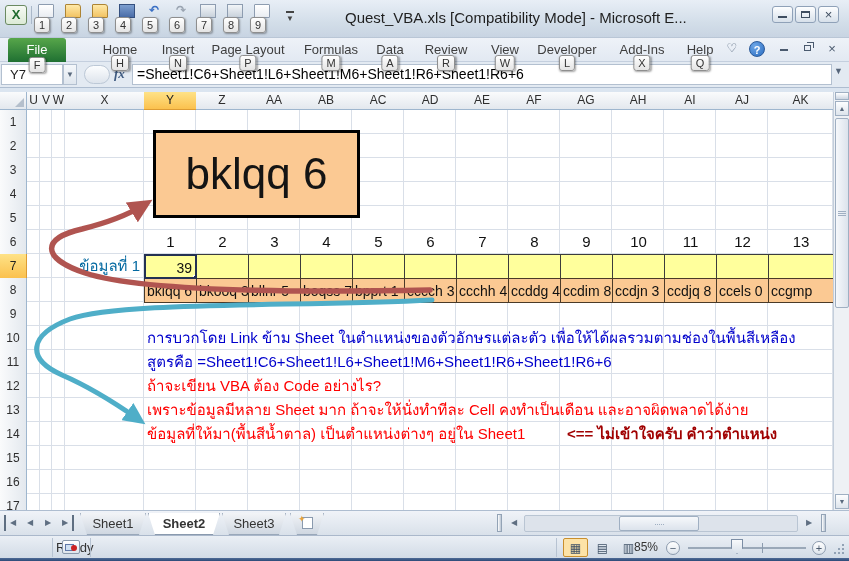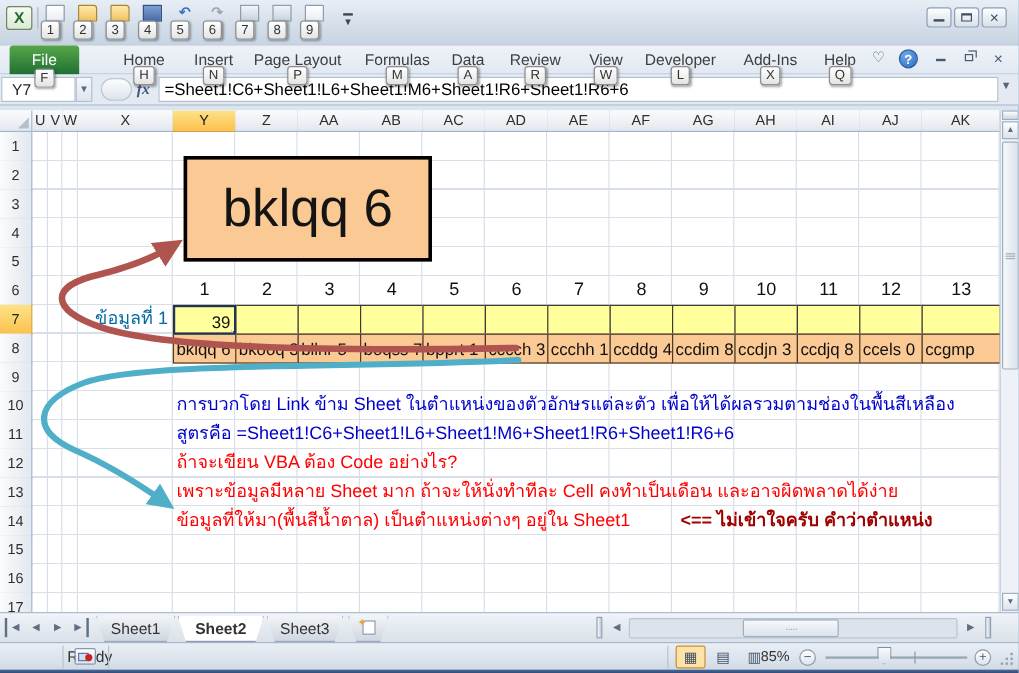"Quest_VBA.xls [Compatibility Mode] -" div.title-text { html: none -> <div>Quest_VBA.xls [Compatibility Mode] - Microsoft E...</div> }
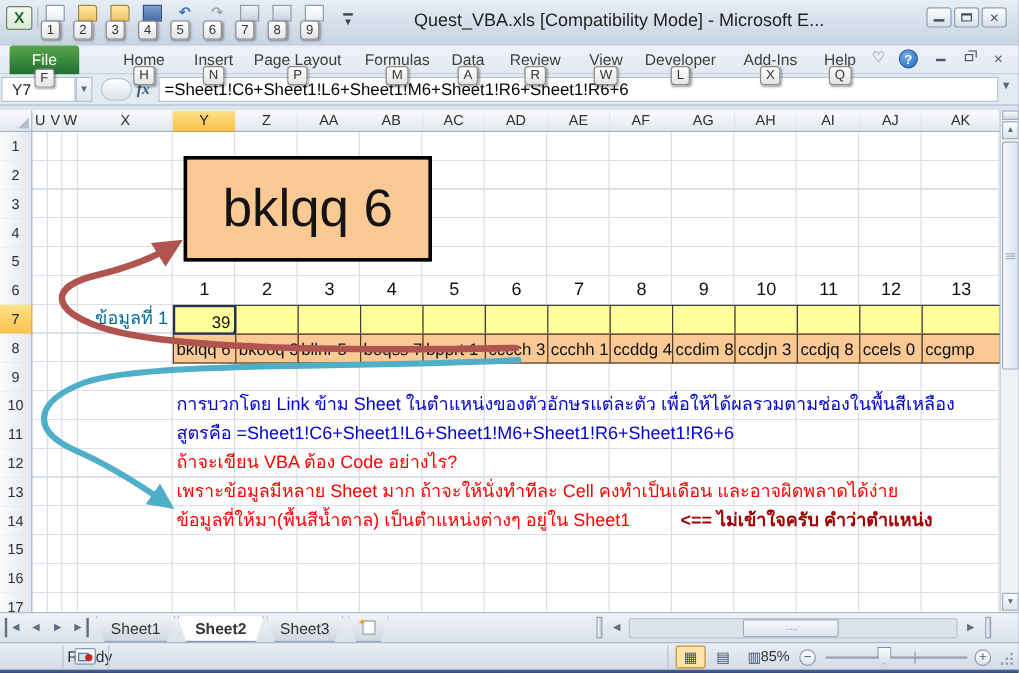"ccchh 1" div.cell { text: 1 -> 4 }
